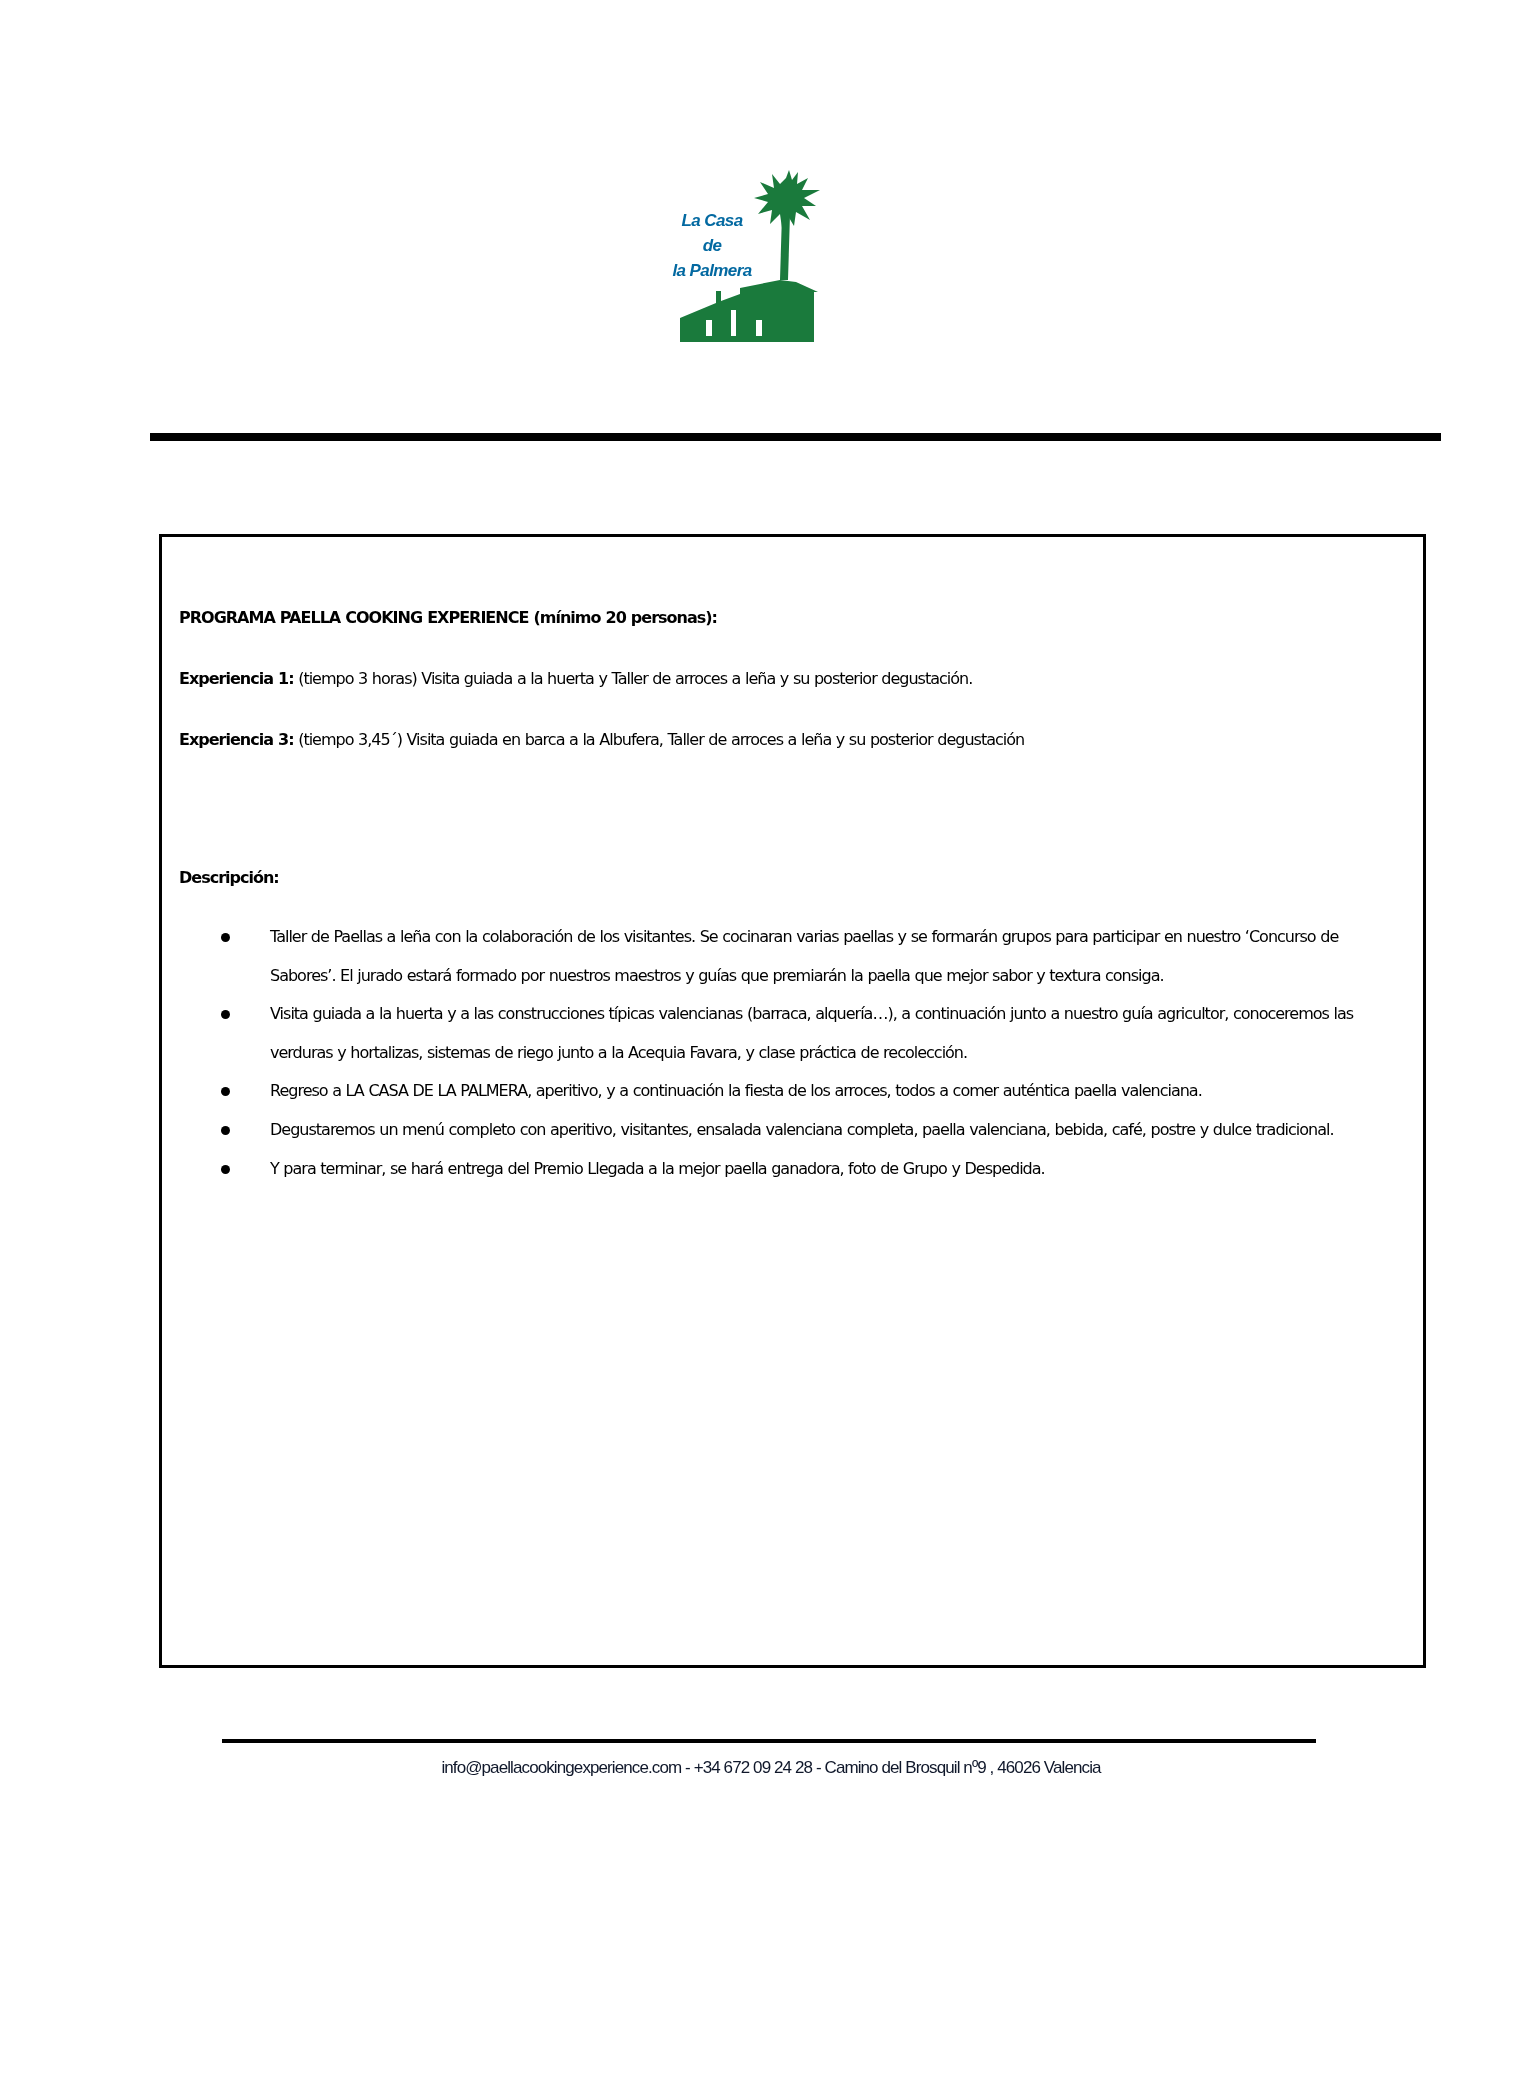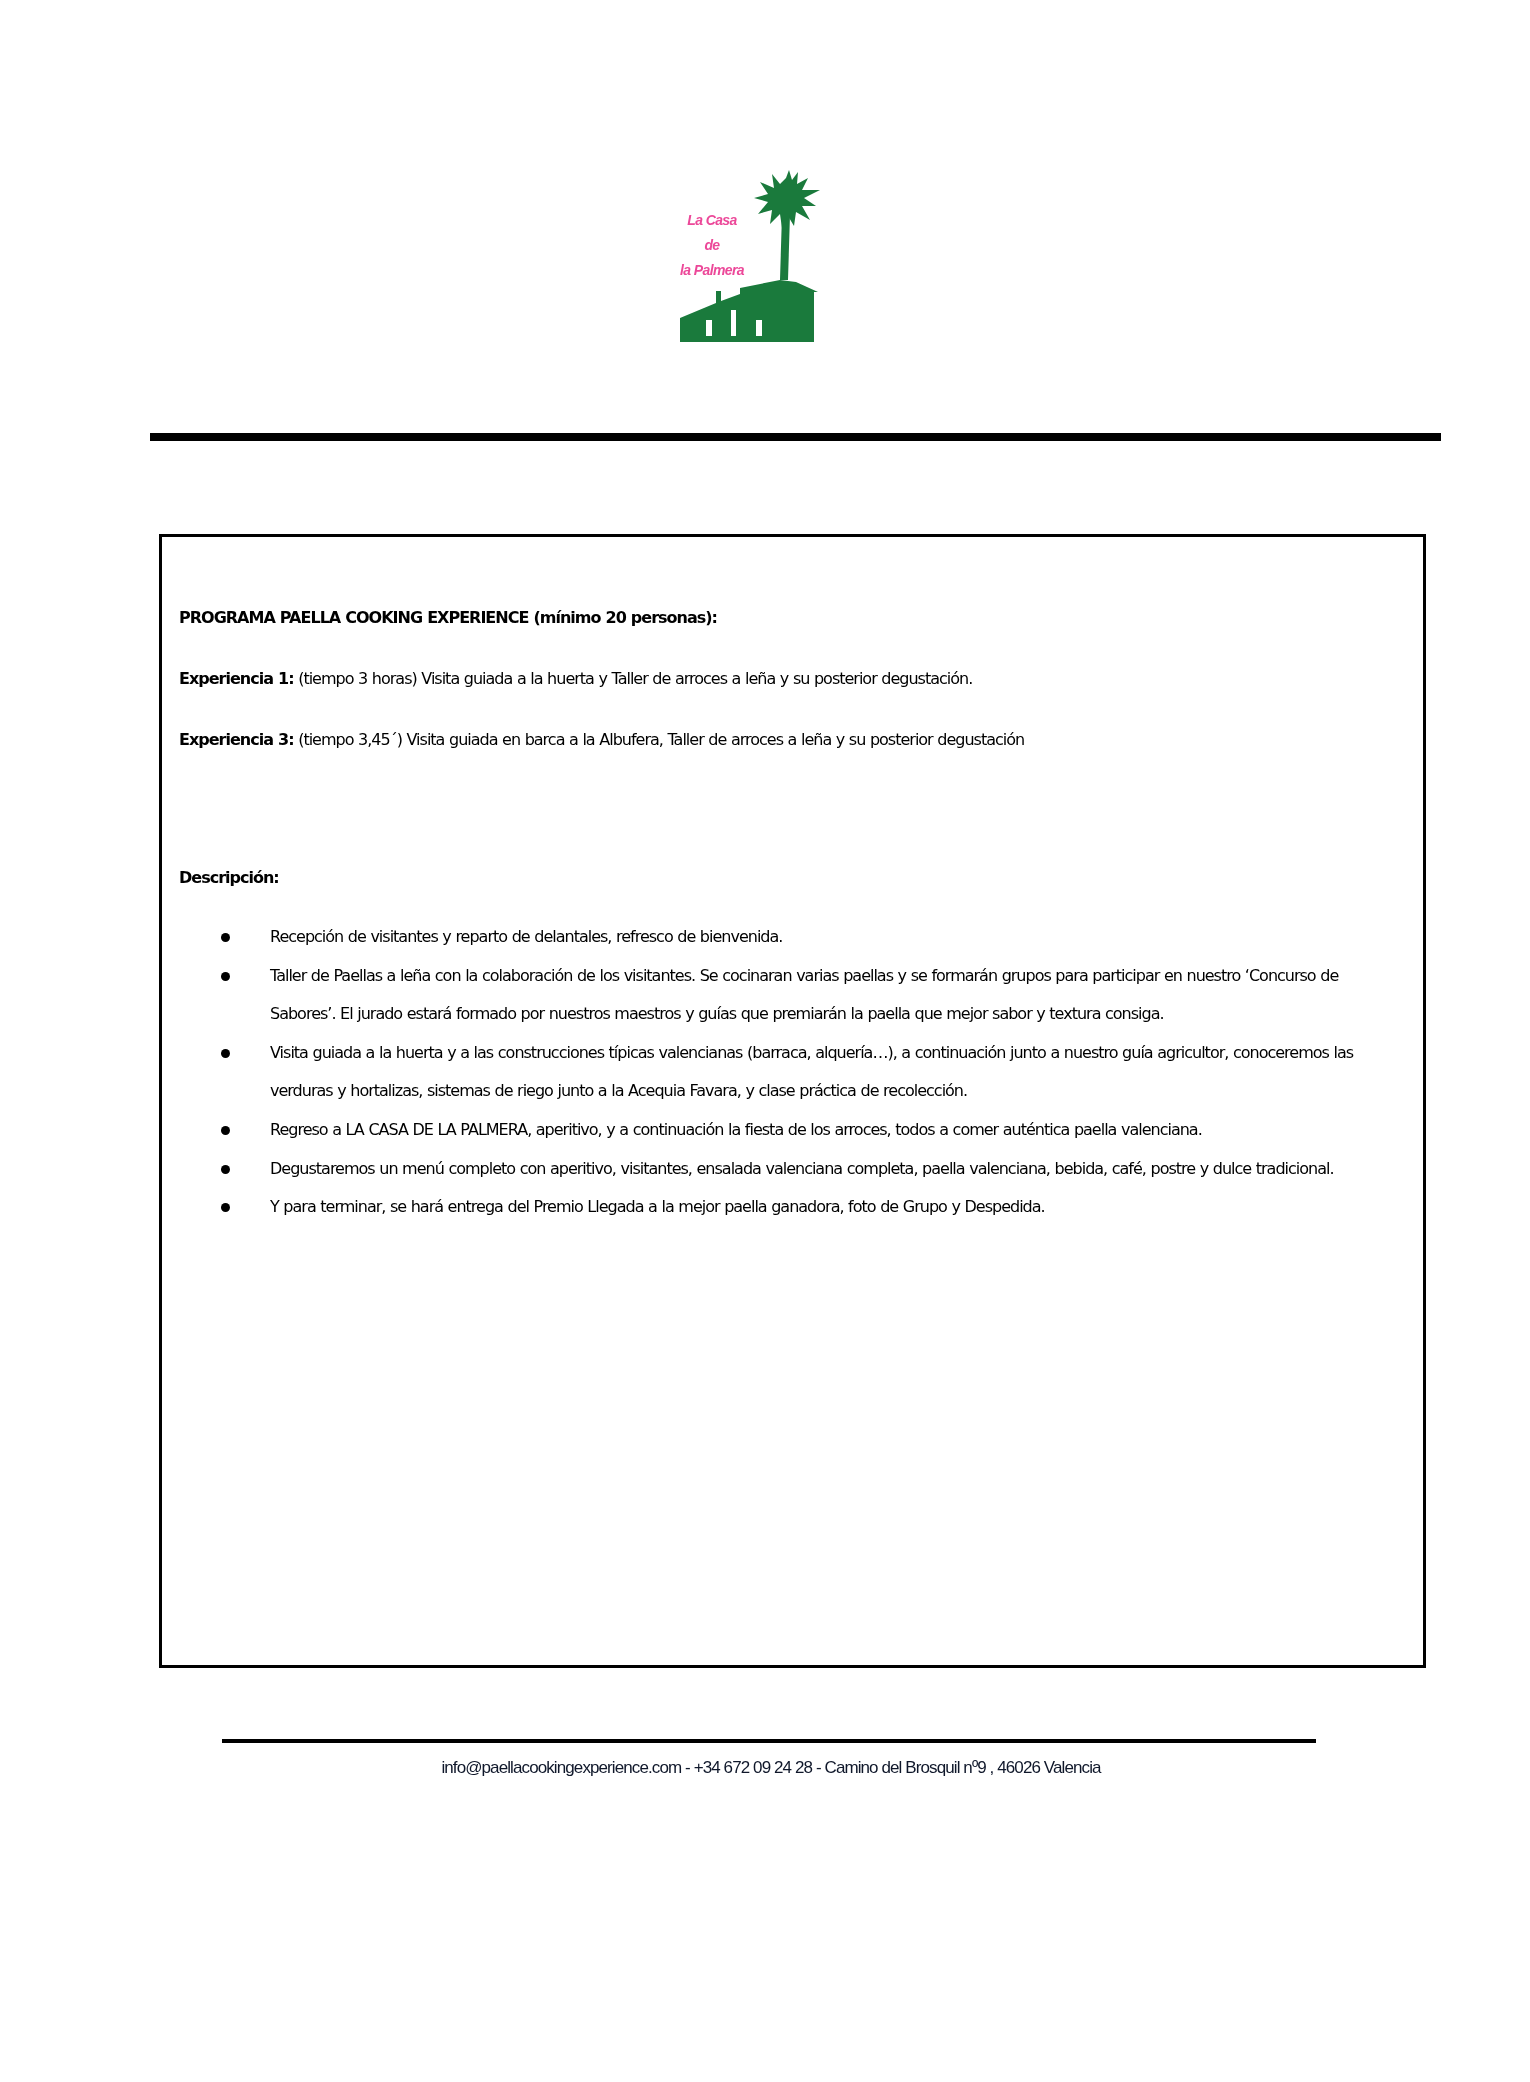"La Casa" .logo-text { color: #ec4899 -> #0369a1; font-size: 14px -> 17px }
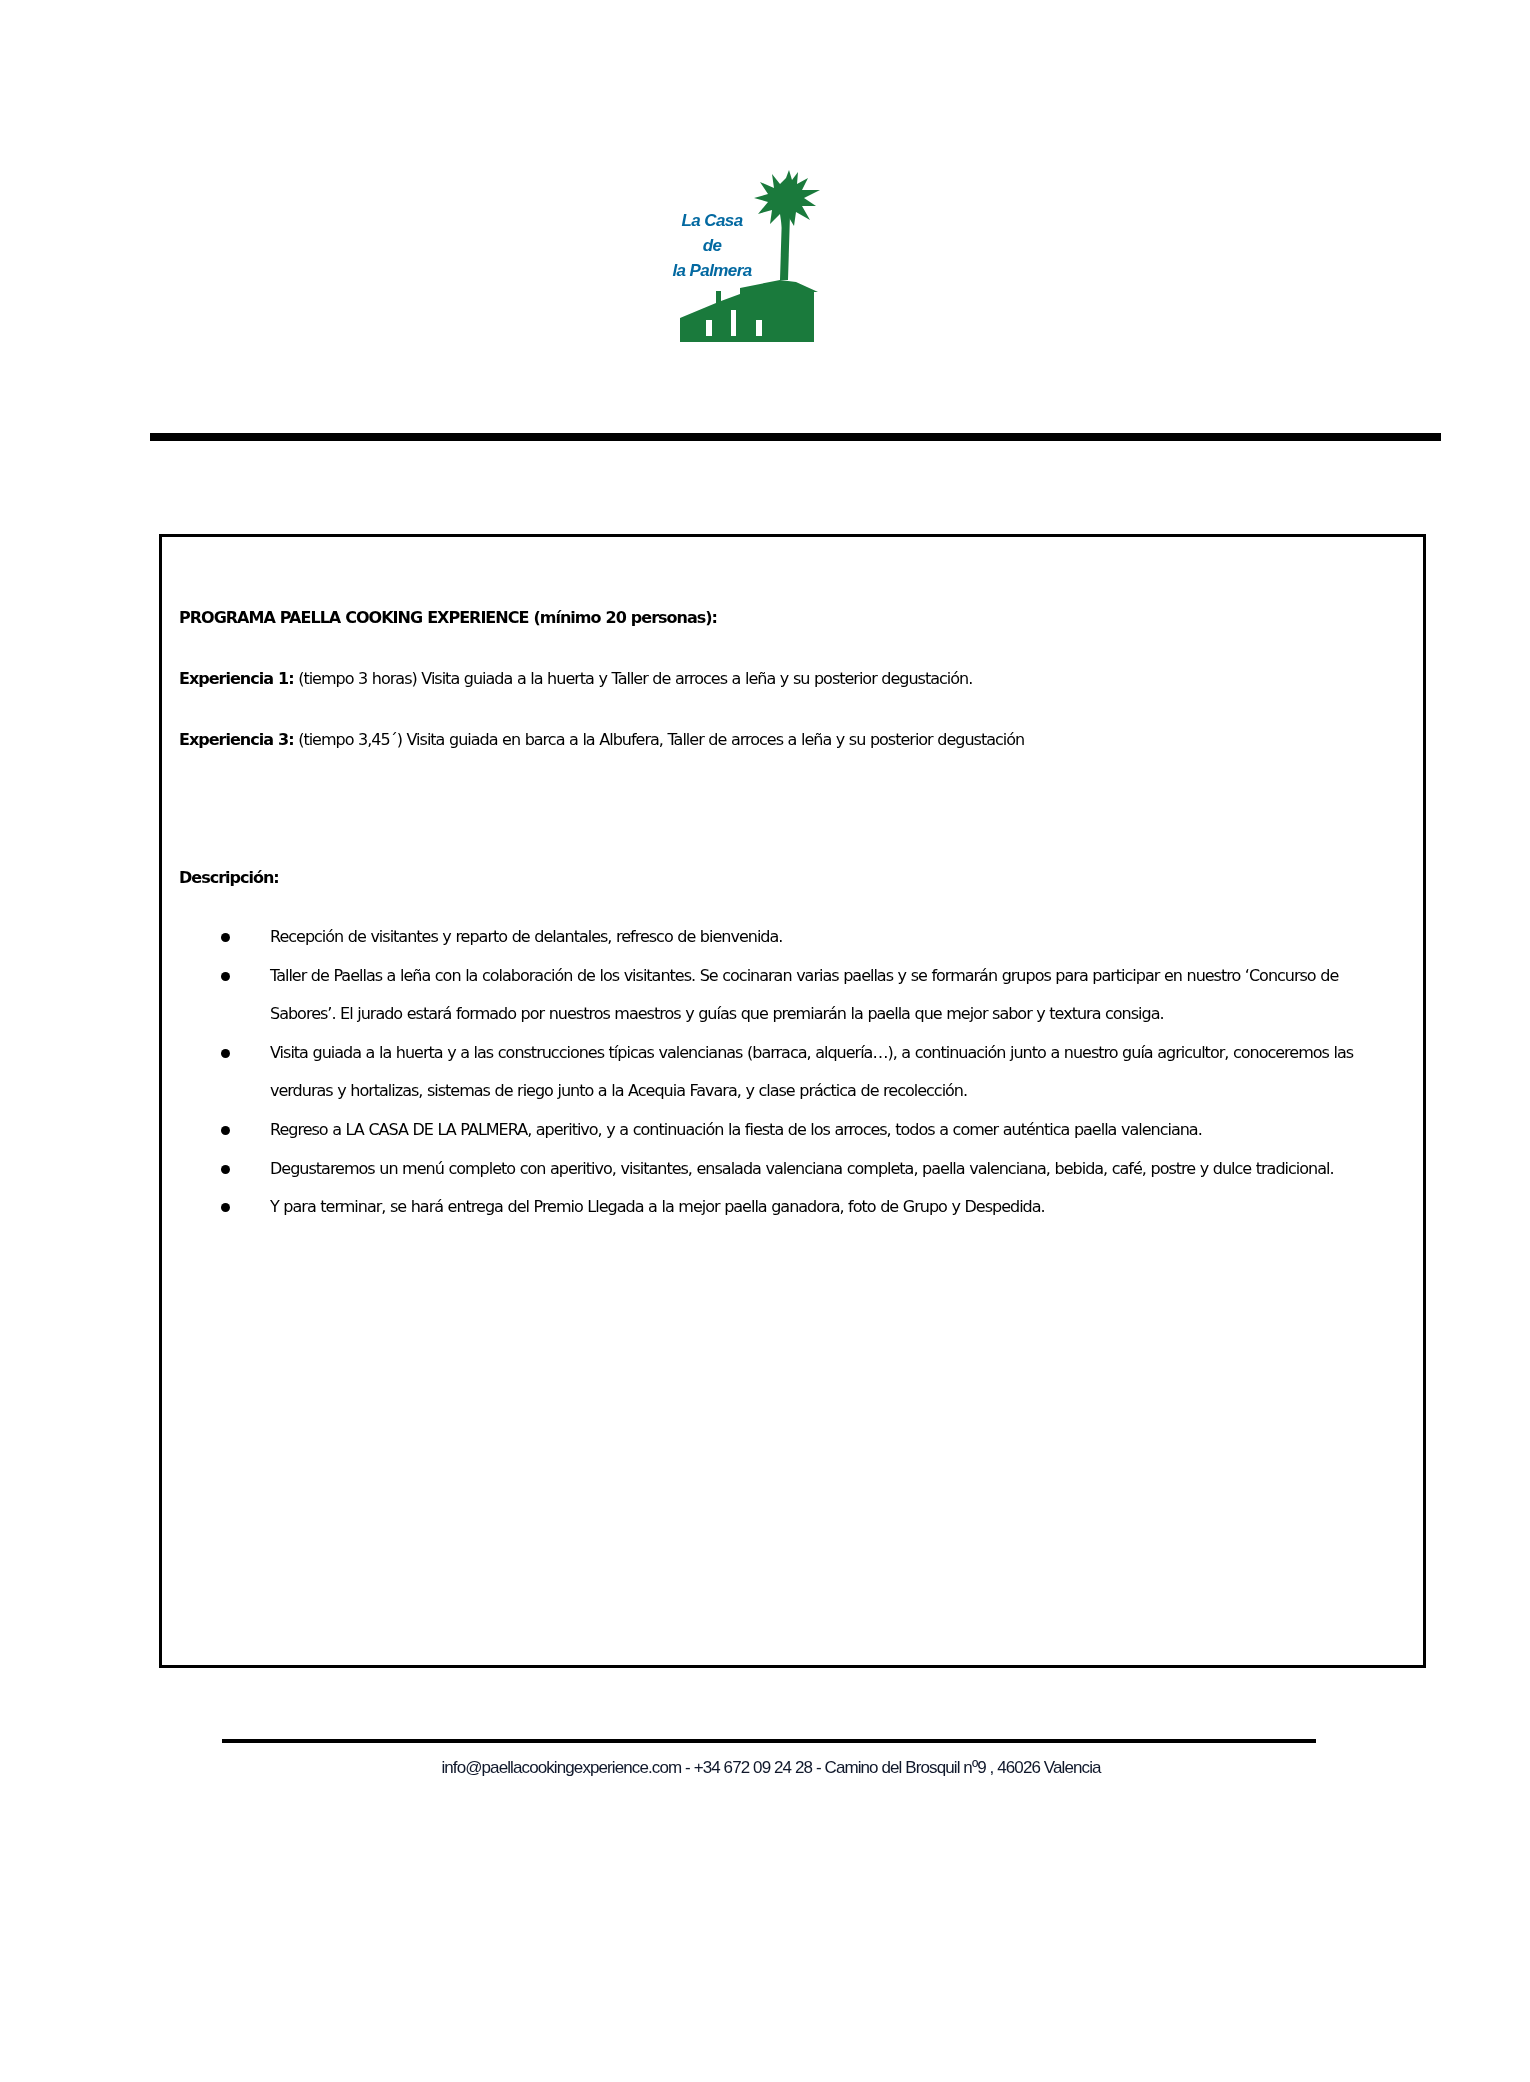"Recepción de visitantes y reparto" li { html: <li><span></span><span>Recepción de visitantes y reparto de delantales, refresco de bienvenida.</span></li> -> none }
